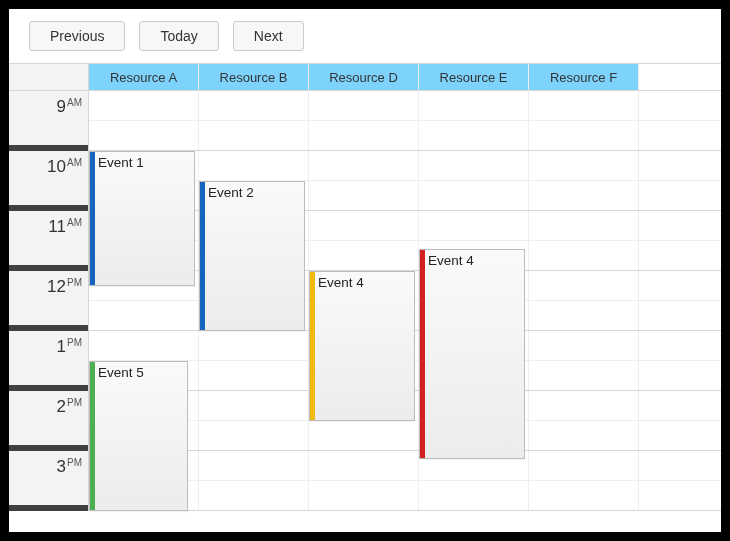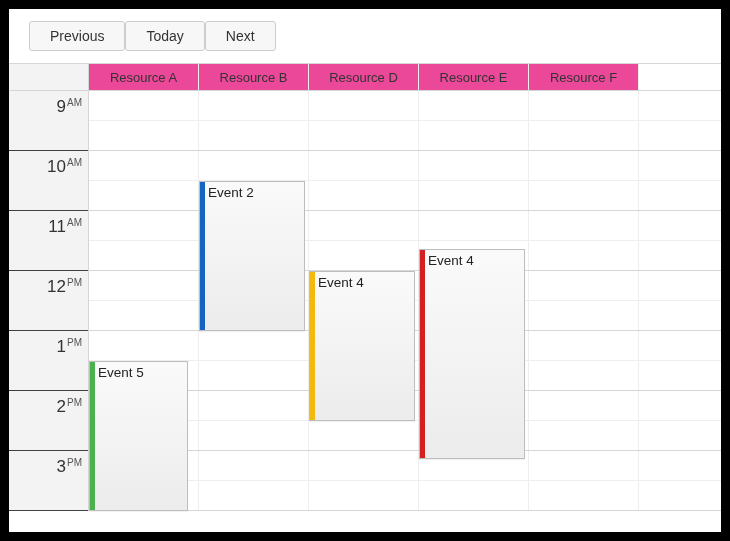"Previous" .toolbar { gap: none -> 14px }
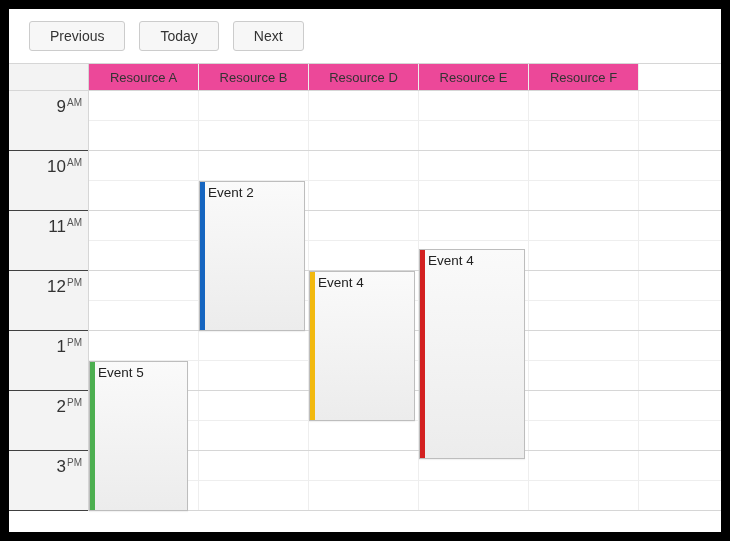"Resource A" .col-head { background: #ec4899 -> #7dd3fc }
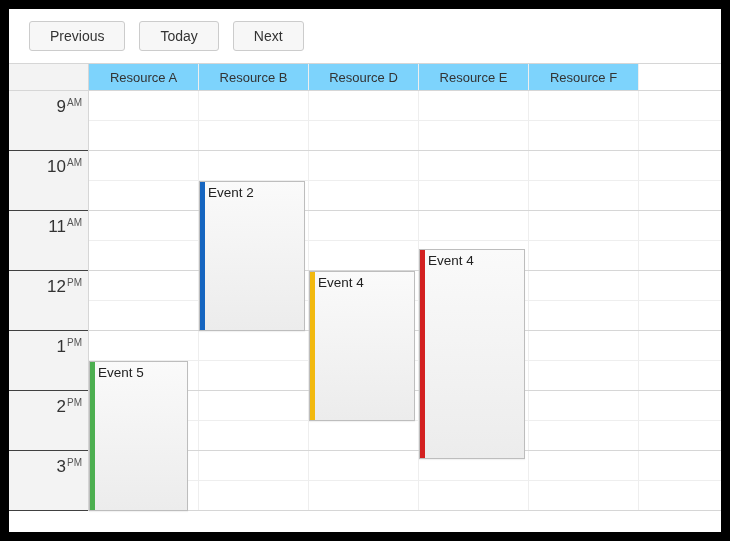"9AM" .hour-cell { border-bottom: 1px solid #404040 -> 6px solid #404040 }
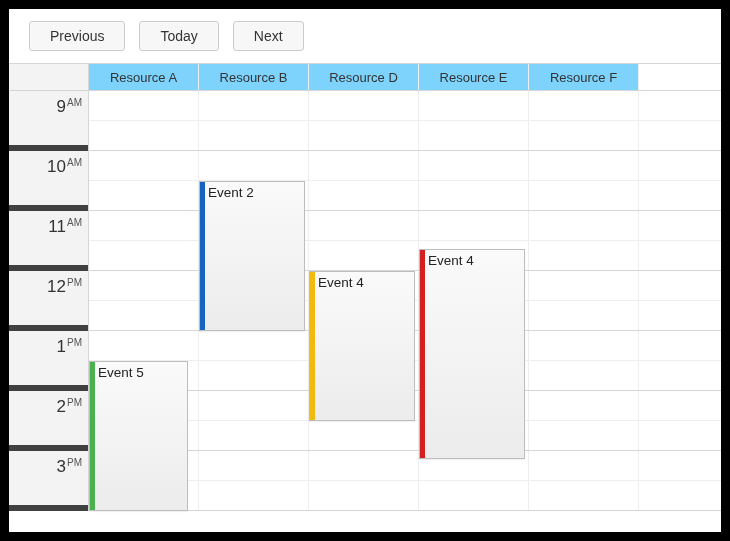"Event 1" div.event { html: none -> <div><div></div><span>Event 1</span></div> }
